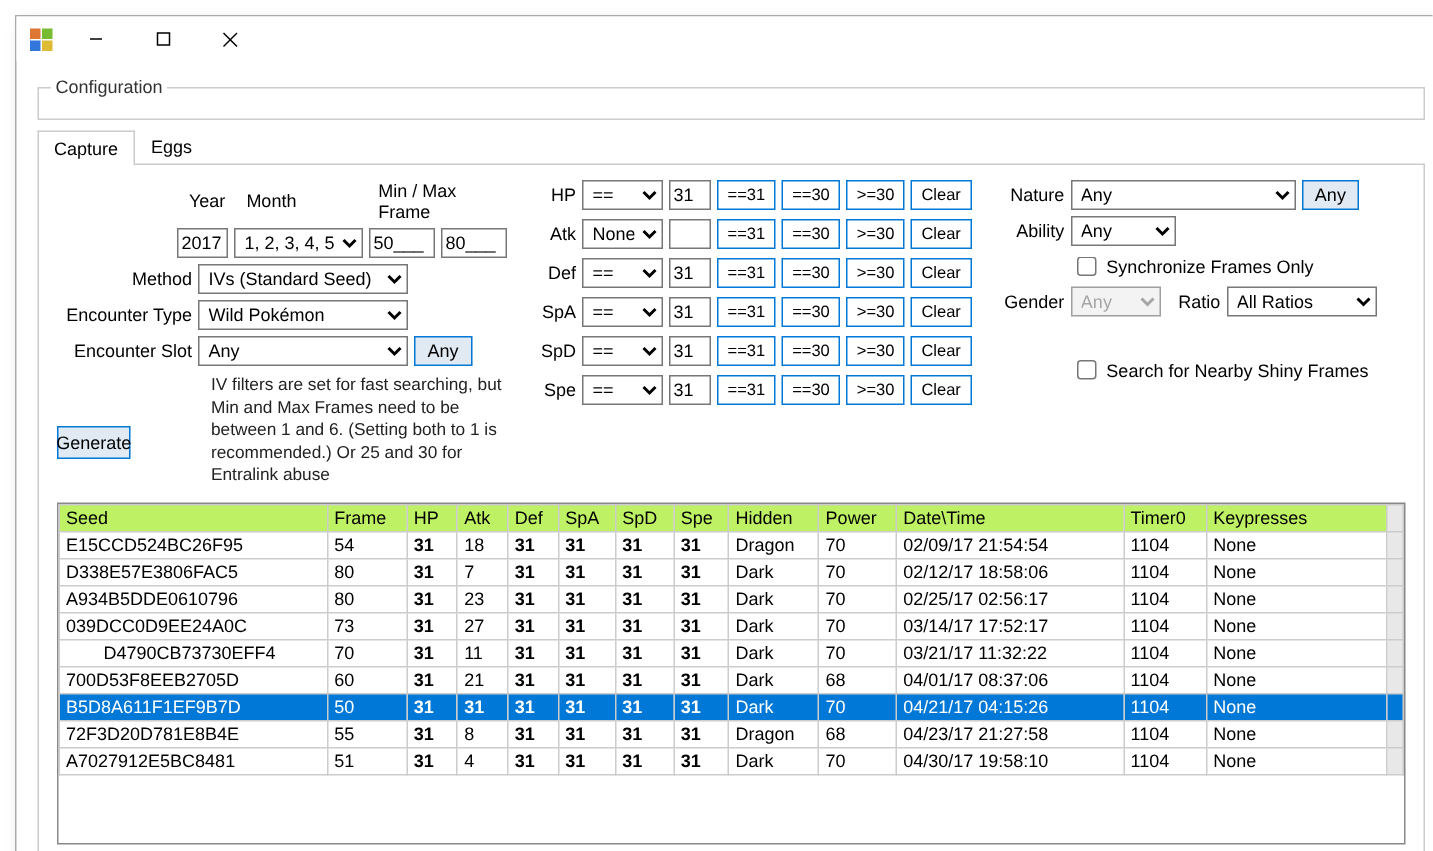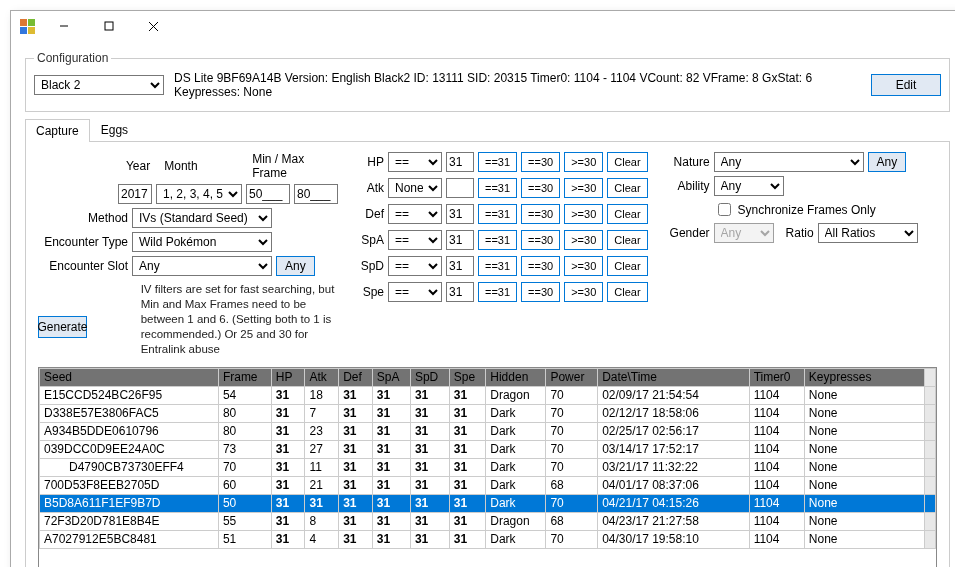"Black 2" div.row { html: <div> <select><option>Black 2</option></select> <span>DS Lite 9BF69A14B Version: English Black2 ID: 13111 SID: 20315 Timer0: 1104 - 1104 VCount: 82 VFrame: 8 GxStat: 6 Keypresses: None</span> <button>Edit</button> </div> -> none }
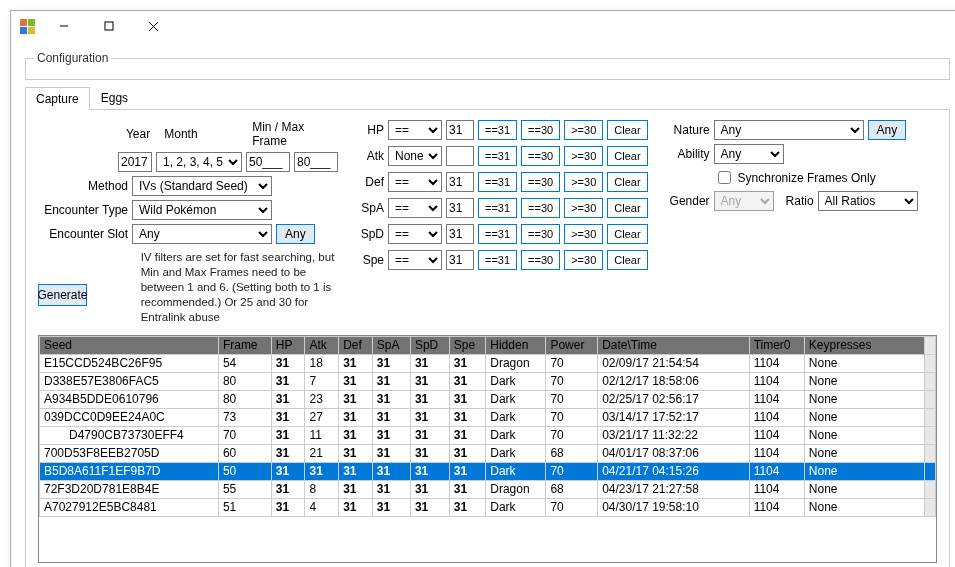"Search for Nearby Shiny Frames" div.row { html: none -> <div> <input> <span>Search for Nearby Shiny Frames</span> </div> }
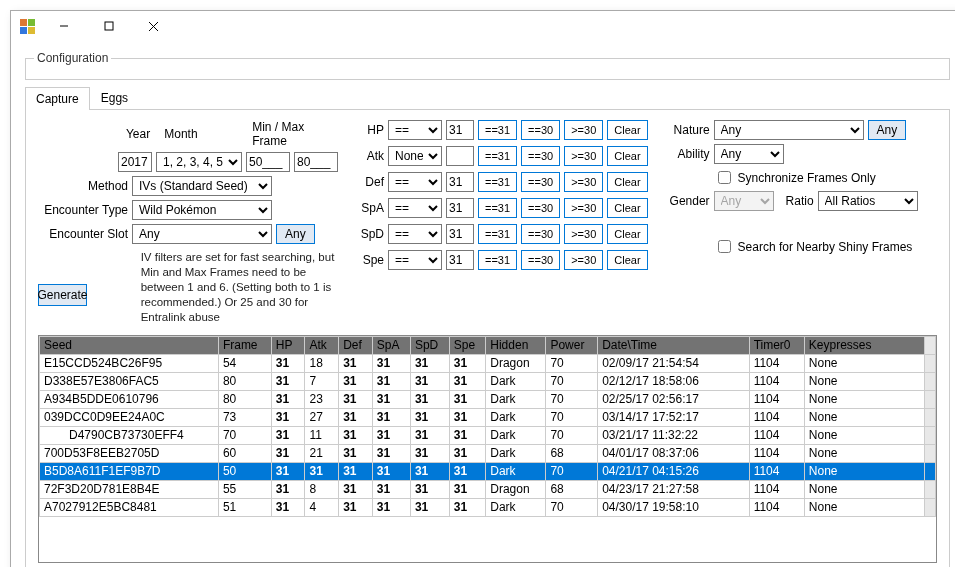"Seed" th { background: #737373 -> #bef264 }
